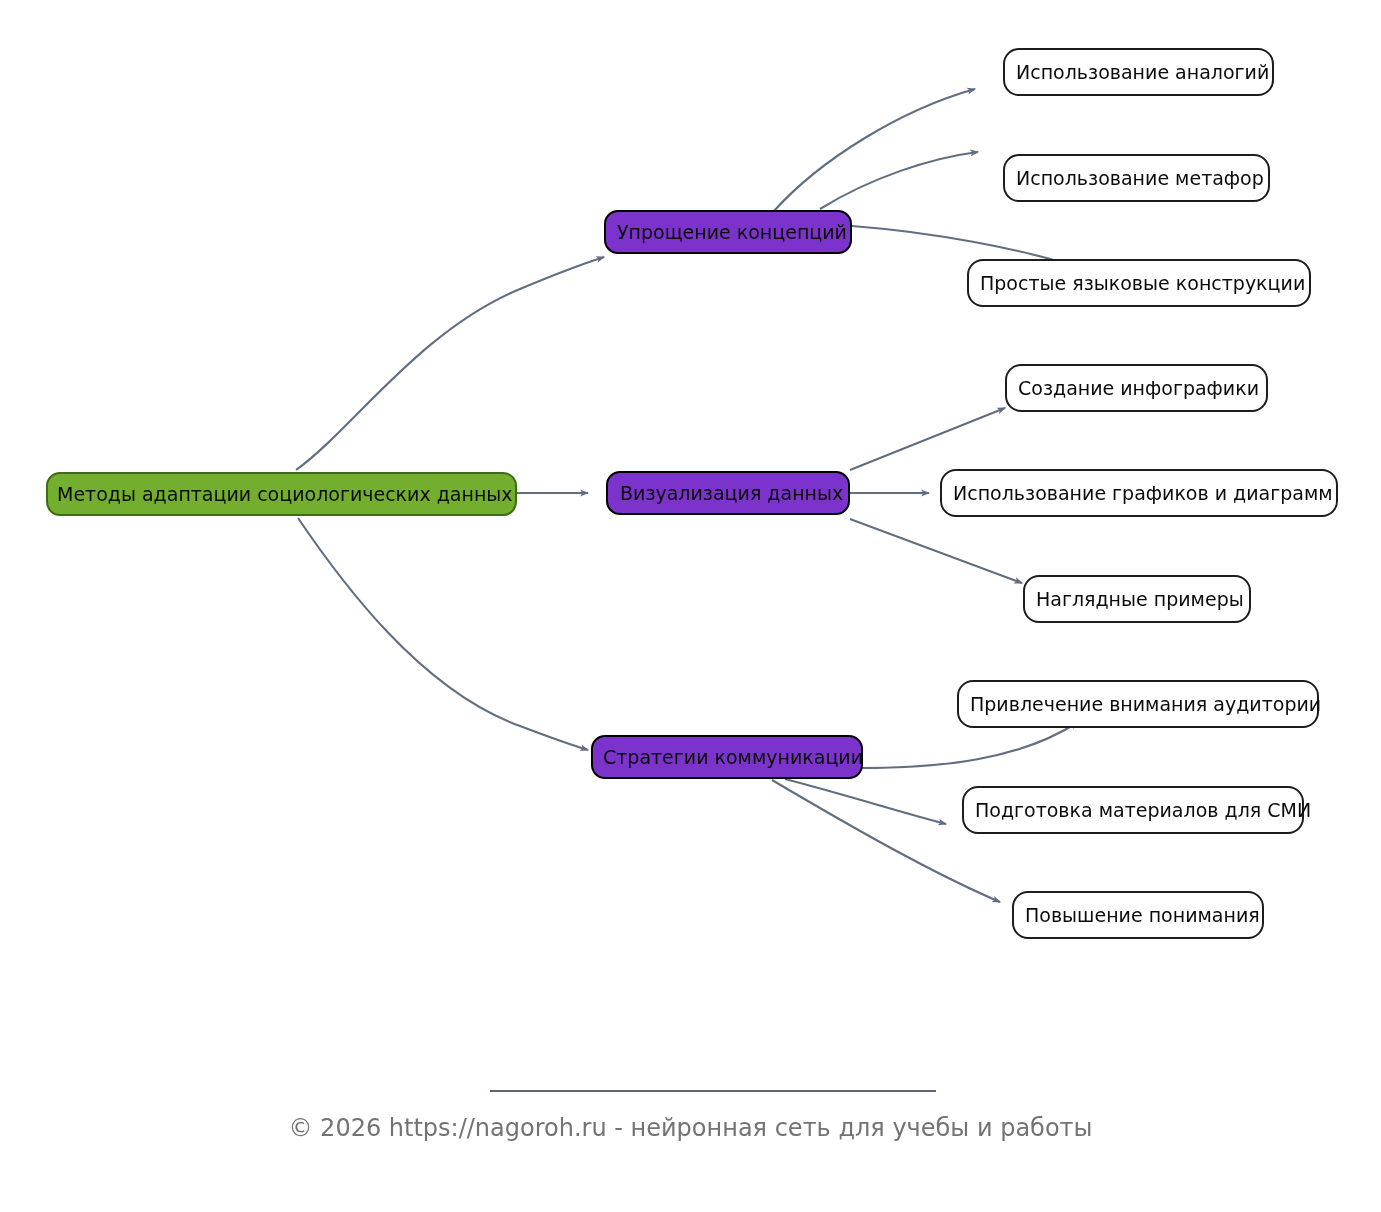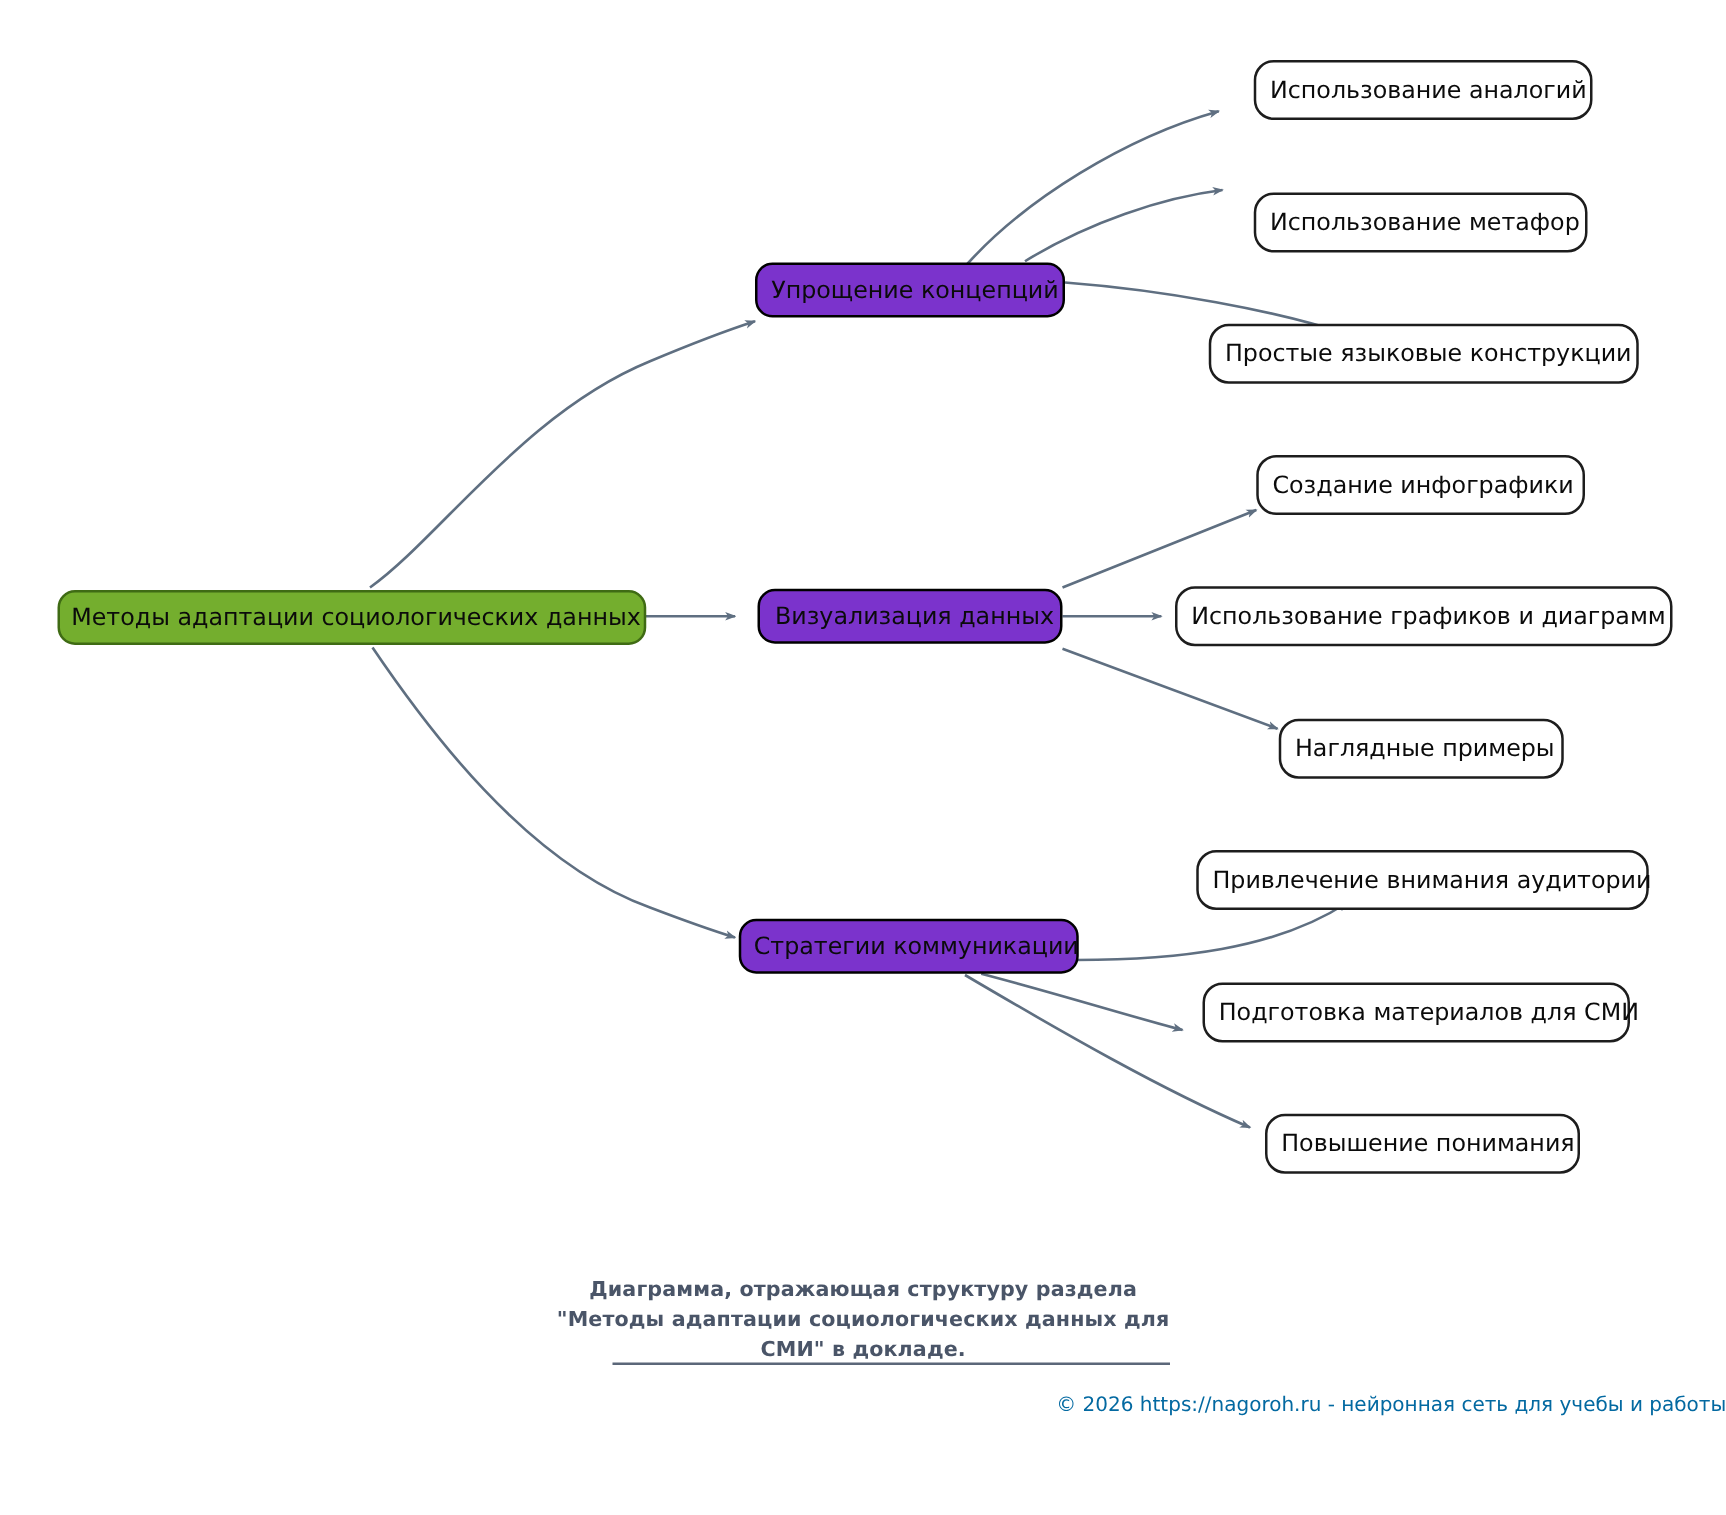"Диаграмма, отражающая структуру раздела" div.caption { html: <div> <span>Диаграмма, отражающая структуру раздела</span> <span>"Методы адаптации социологических данных для</span> <span>СМИ" в докладе.</span> </div> -> none }
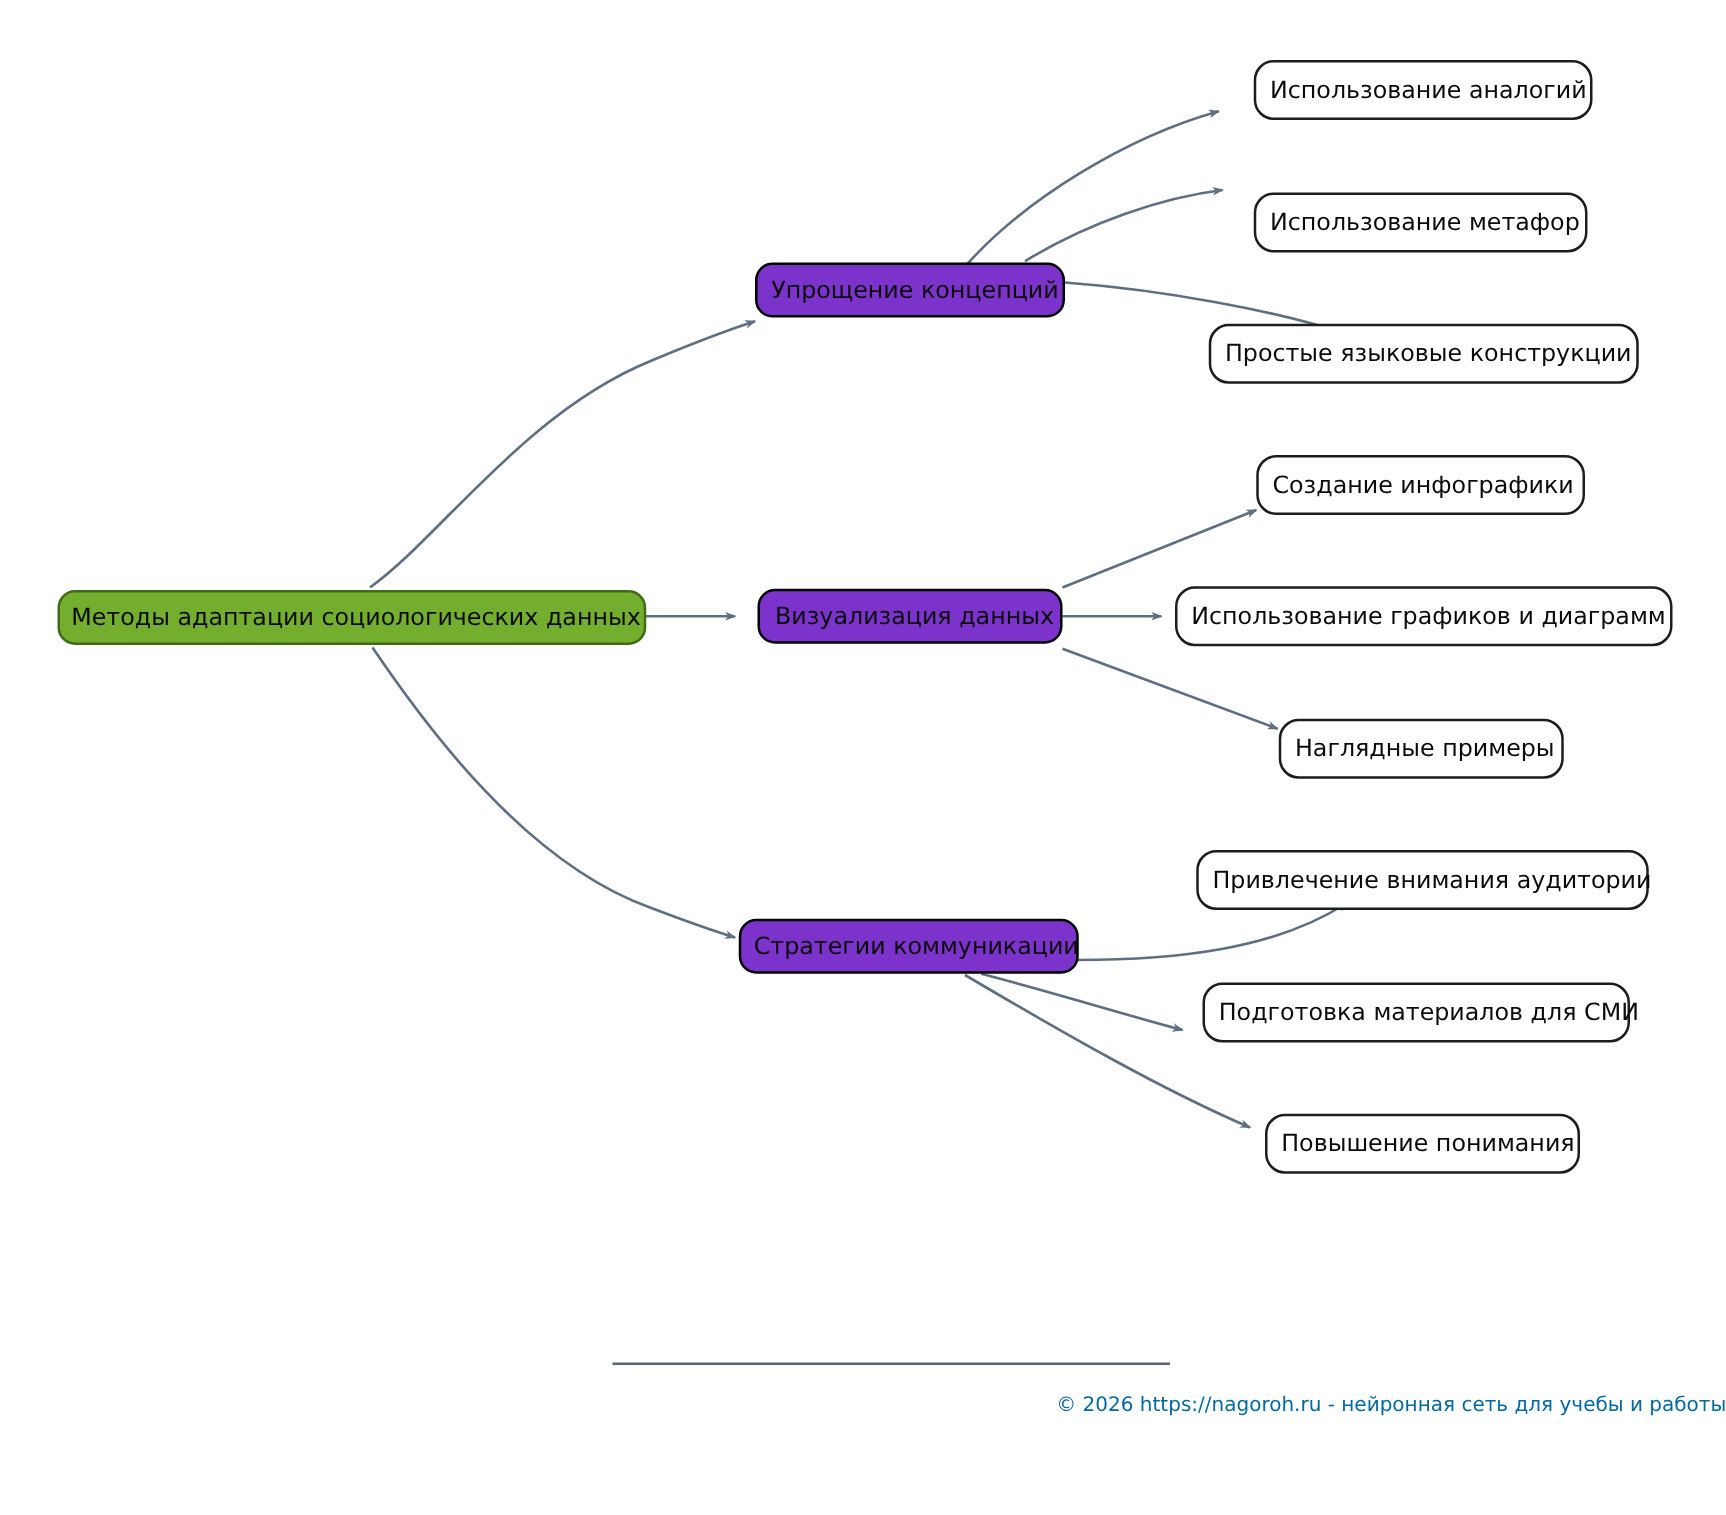"© 2026 https://nagoroh.ru - нейронная" .footer { color: #0369a1 -> #737373; font-size: 16px -> 24px; text-align: right -> center }
